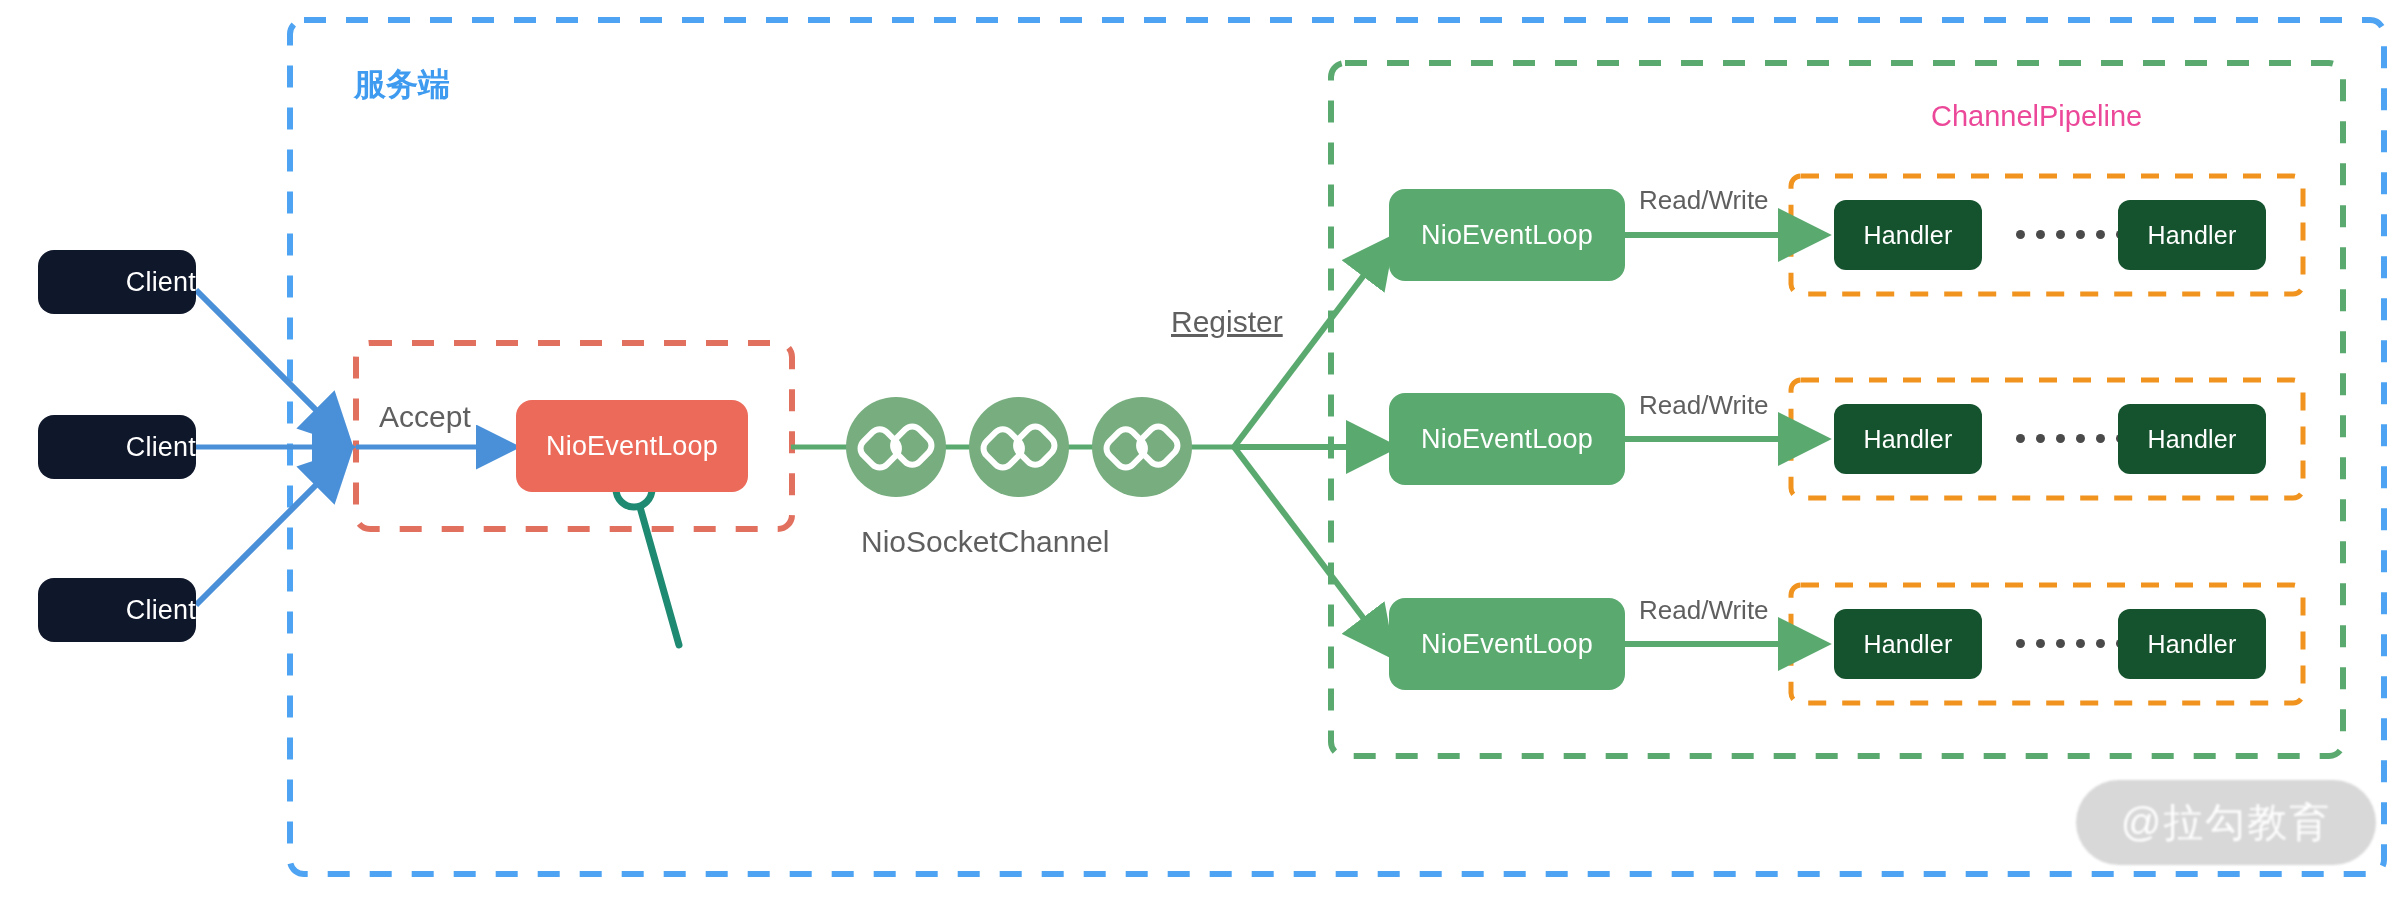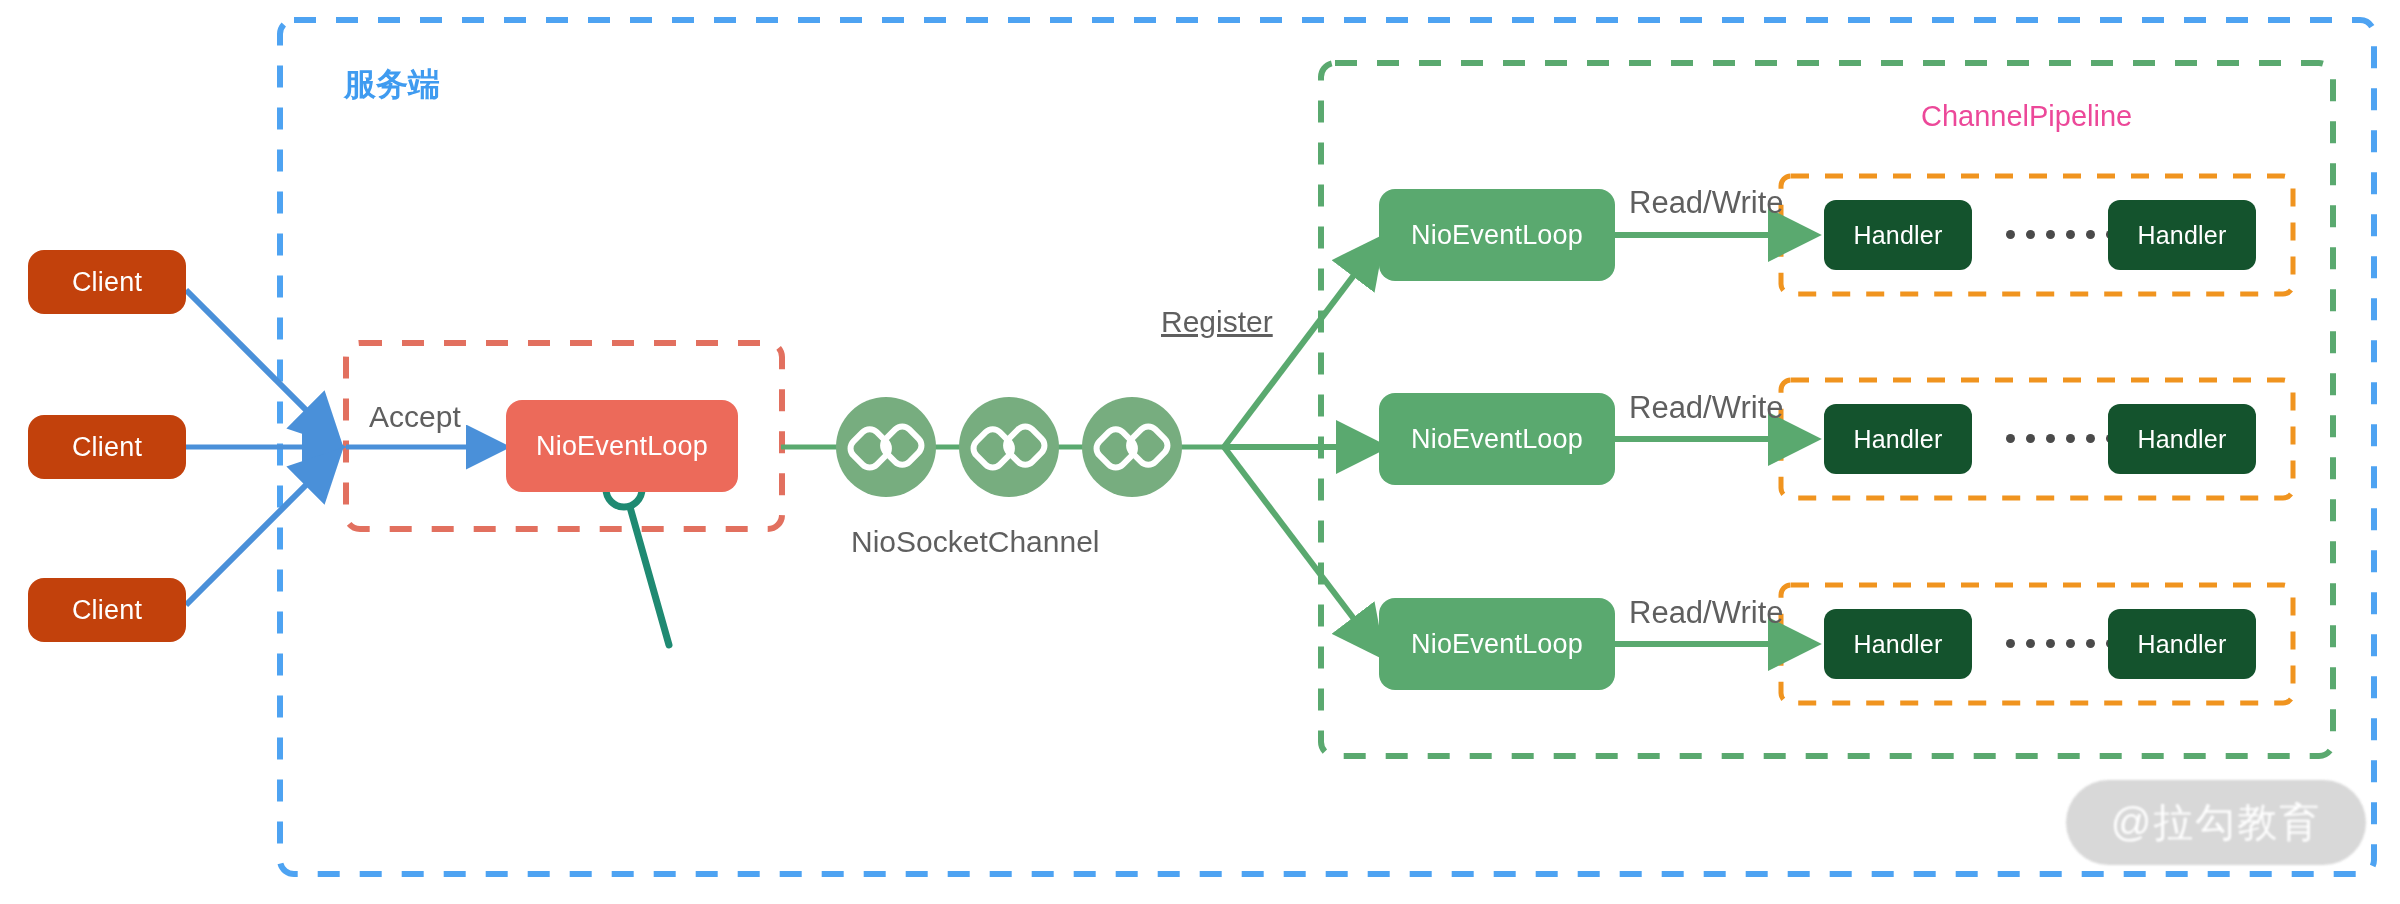"服务端" #stage { left: 6px -> 16px }
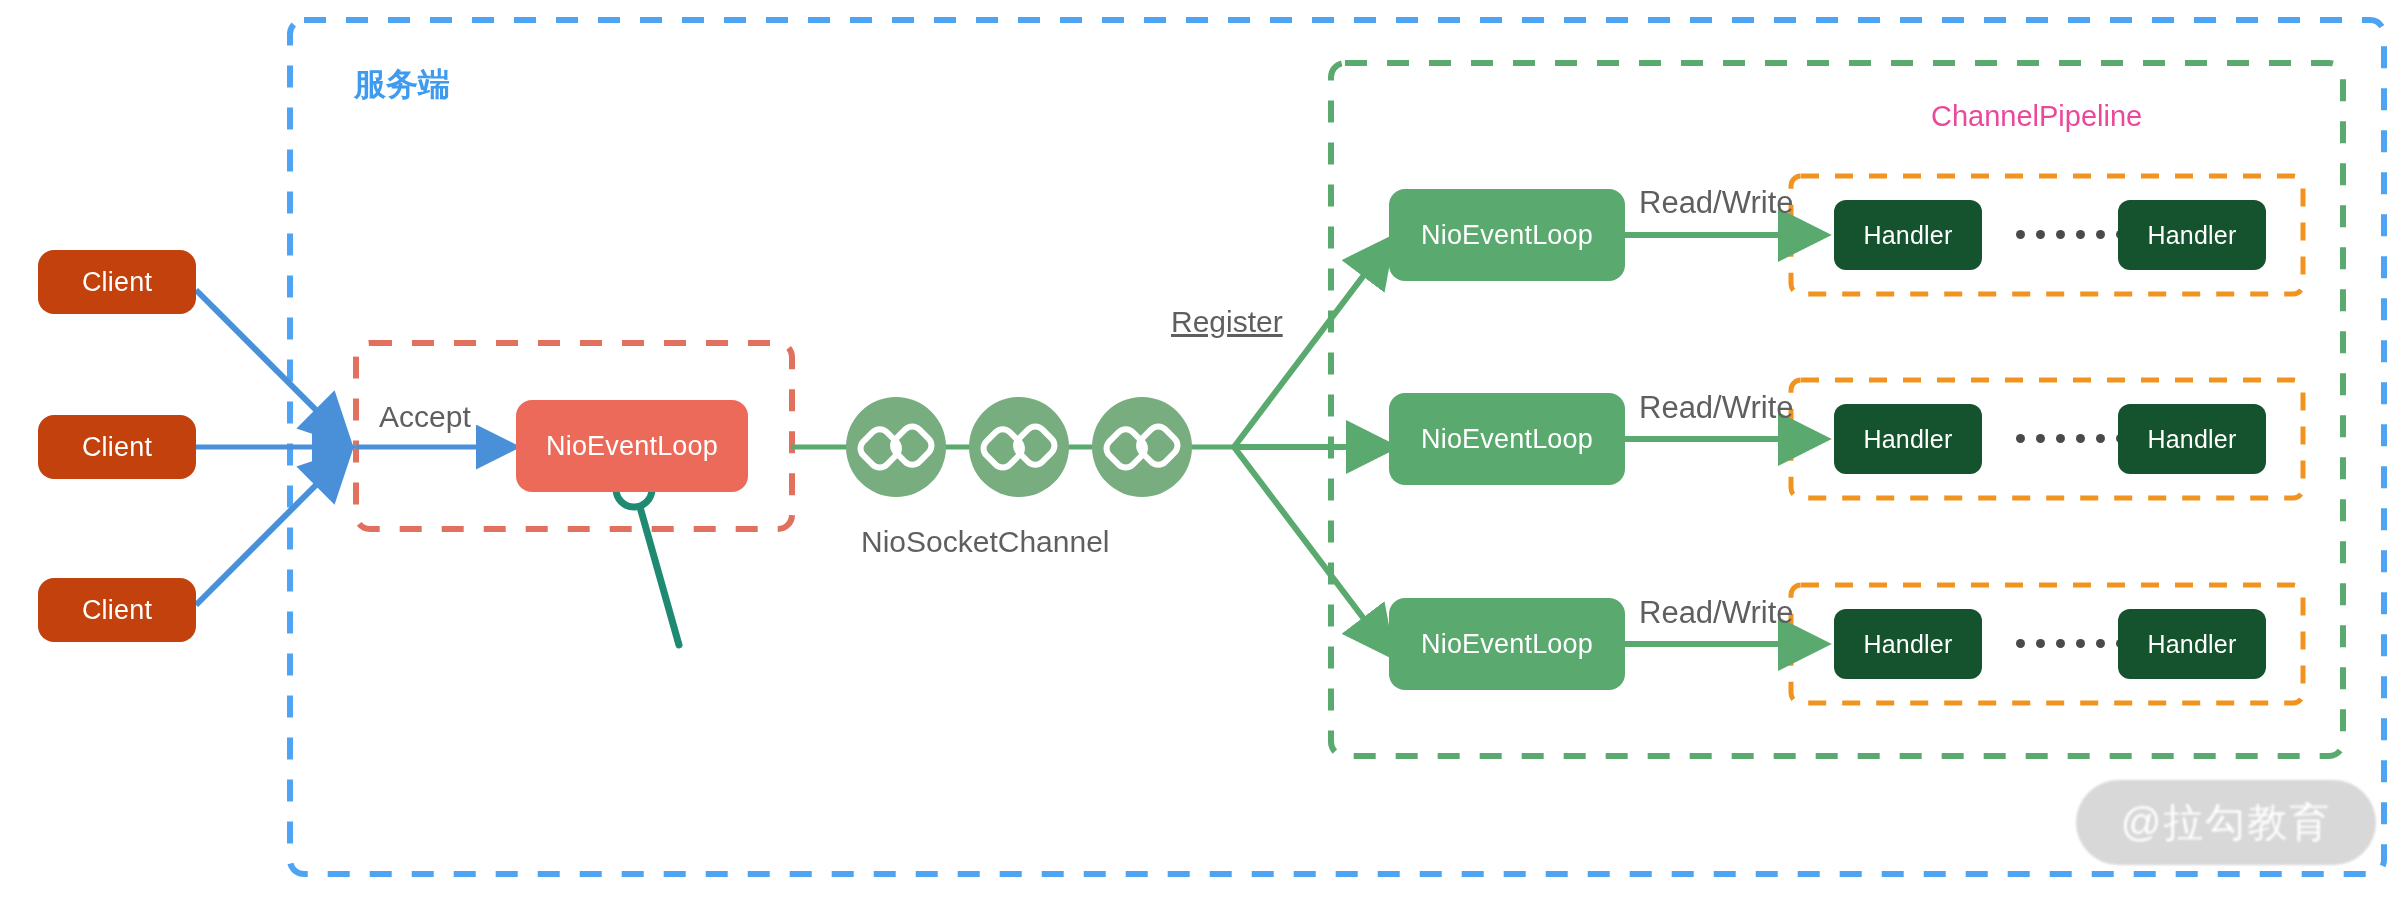"Read/Write" .lbl.small { font-size: 31px -> 26px }
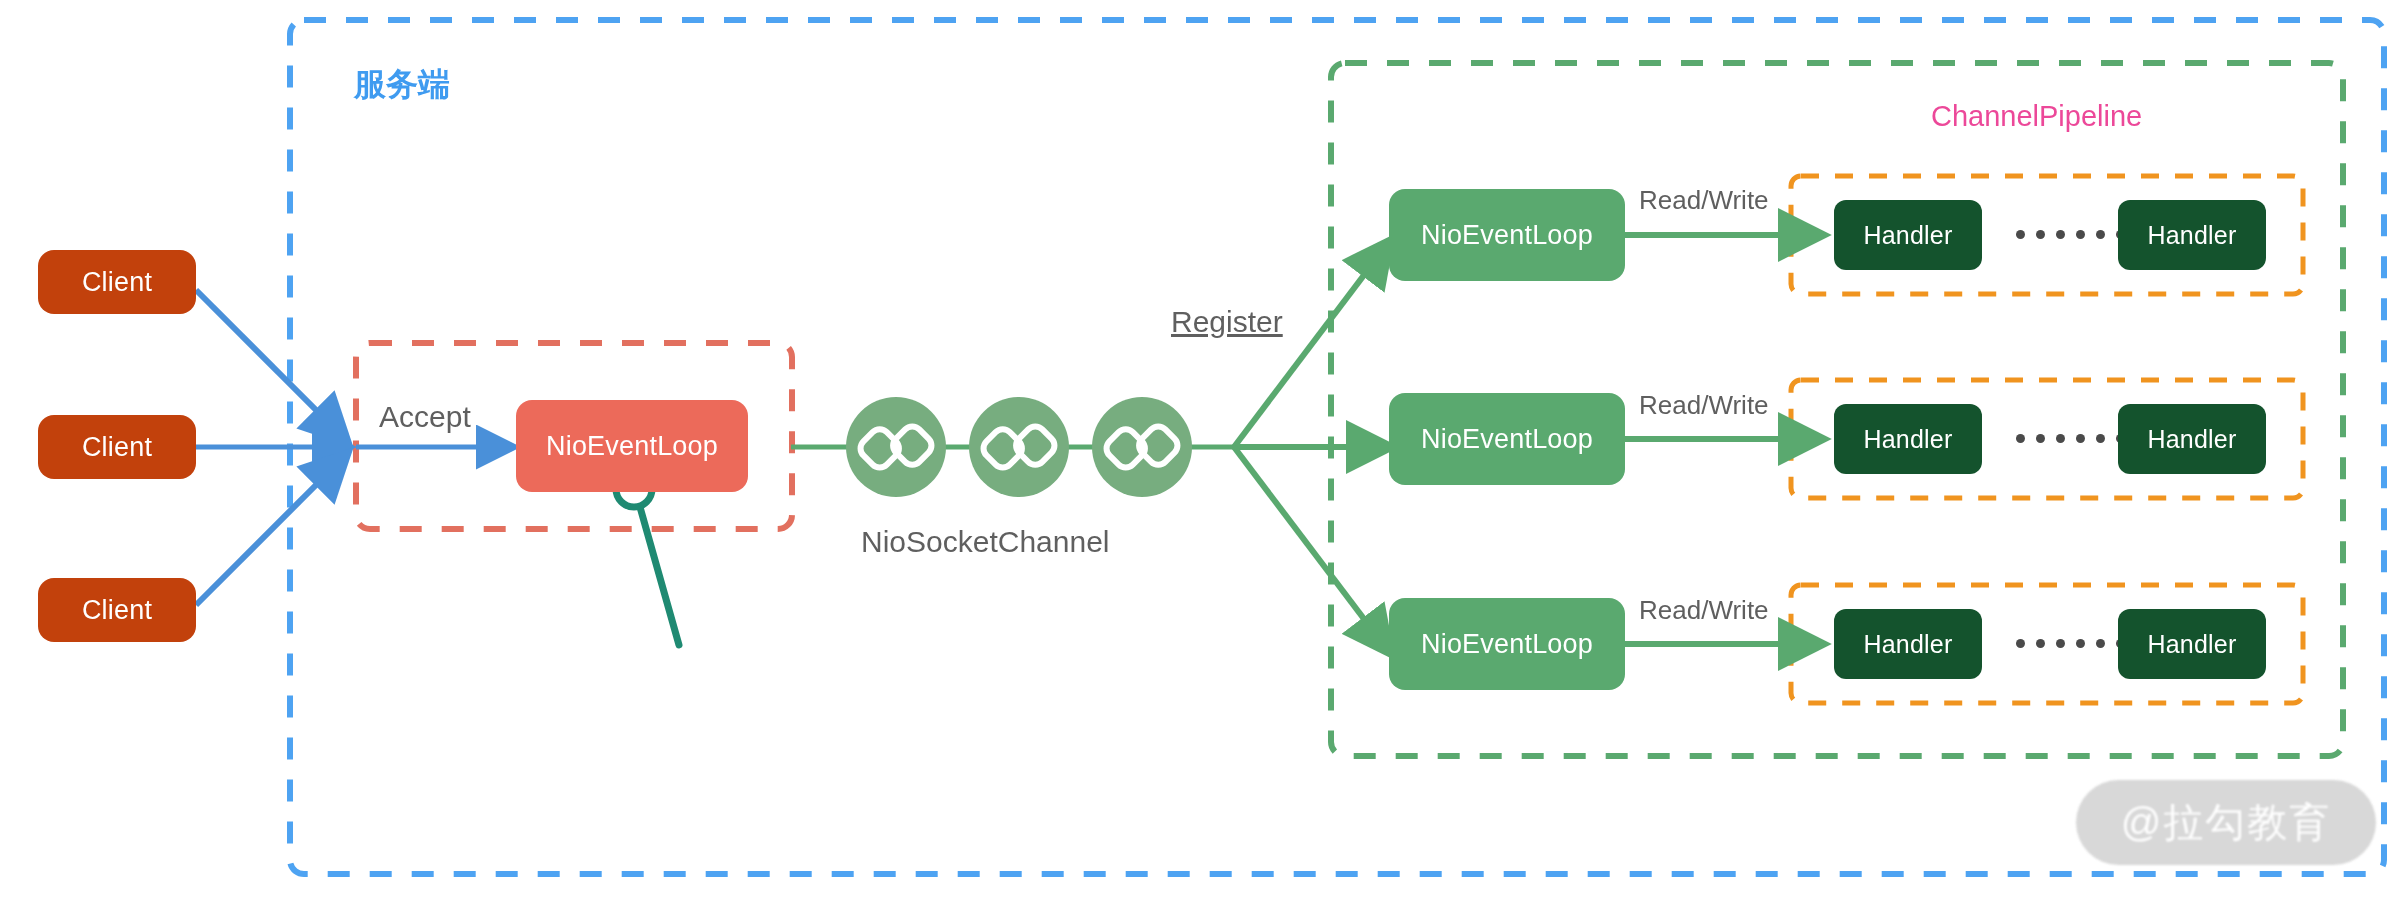"Client" .node.client { background: #c2410c -> #0f172a; justify-content: none -> flex-end }
